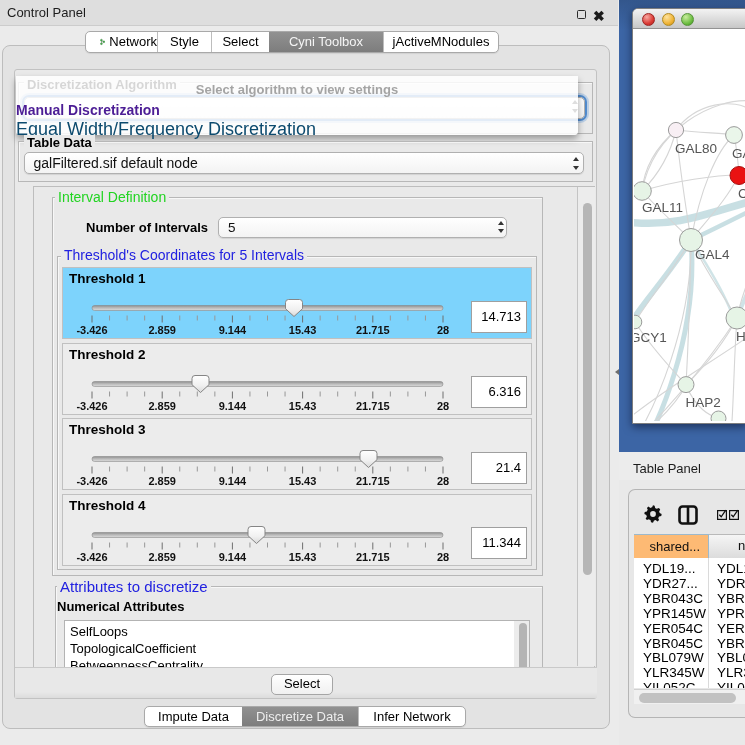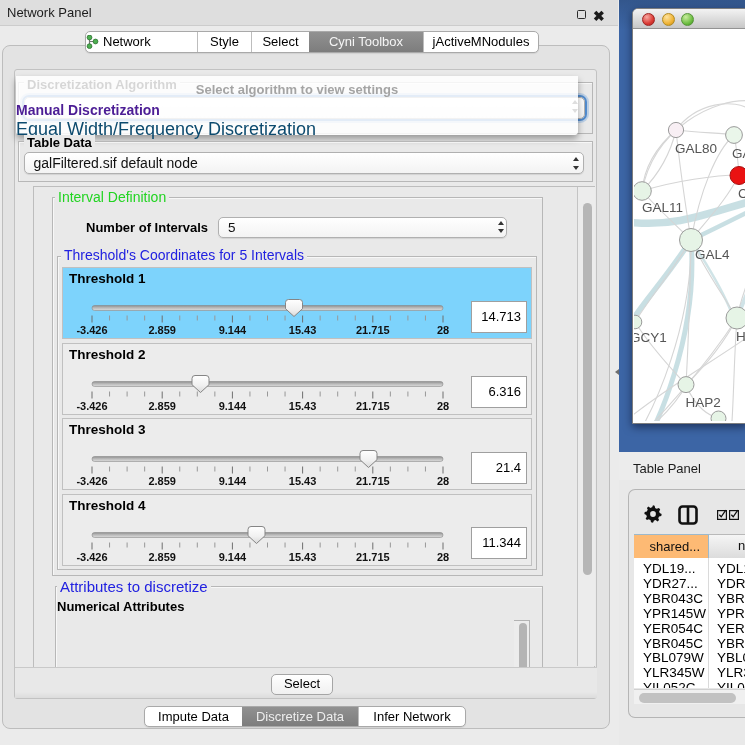"Network Panel" div.abs { text: Network -> Control }
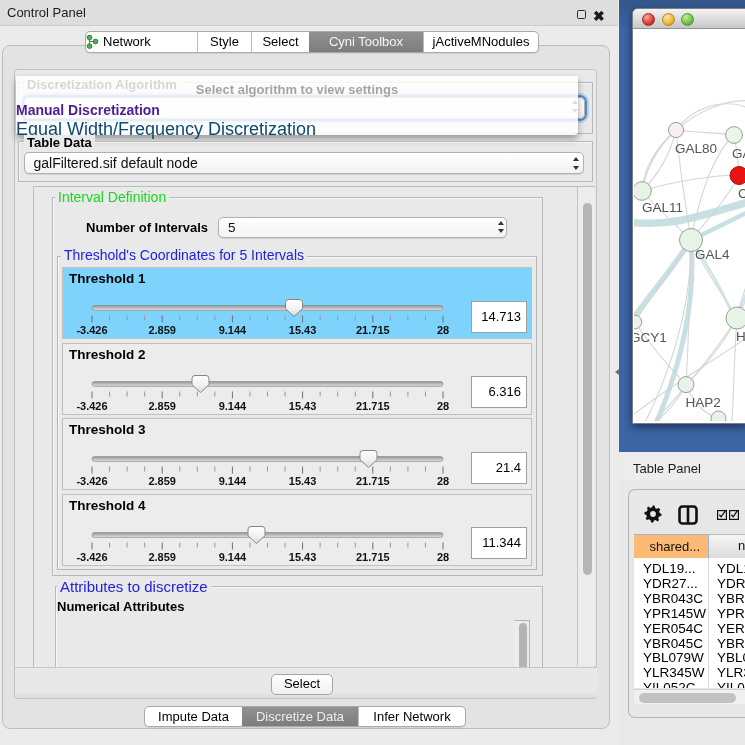"Network" div { justify-content: none -> center; padding-left: 0 -> 14px; width: 112px -> 72px }
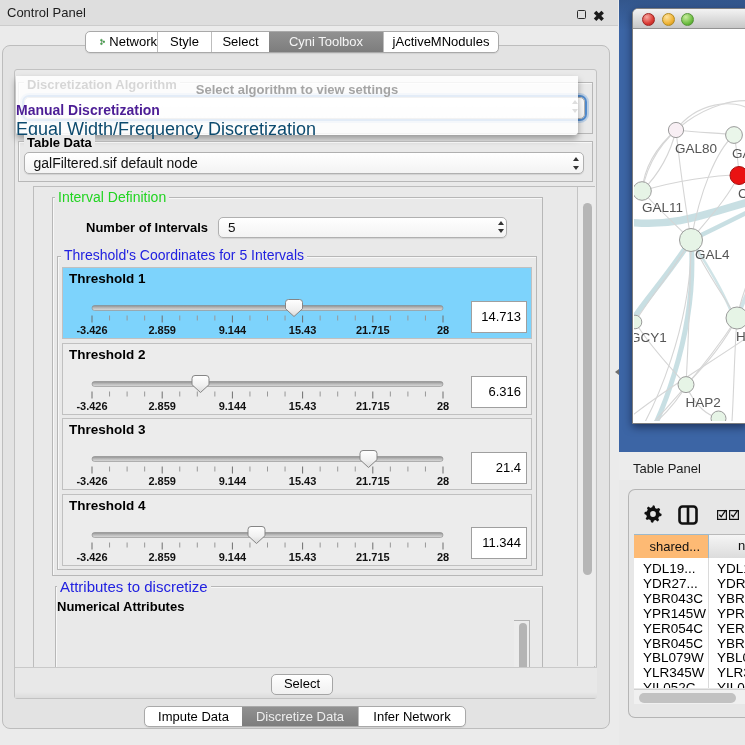"SelfLoops" div.abs { html: none -> <div> <div>SelfLoops<br>TopologicalCoefficient<br>BetweennessCentrality</div> </div> }
